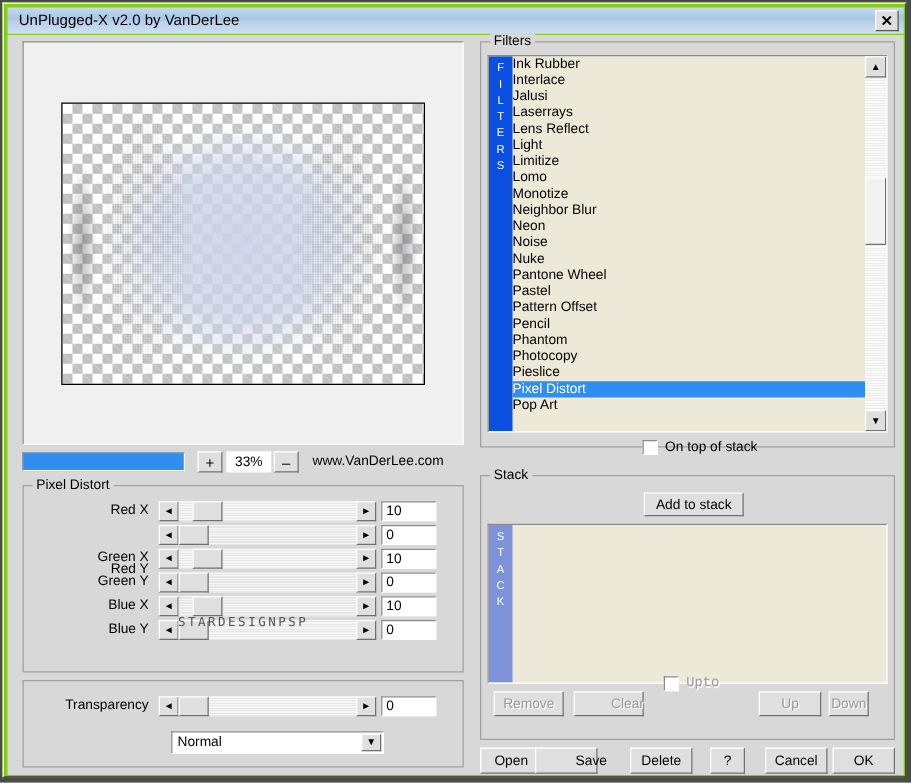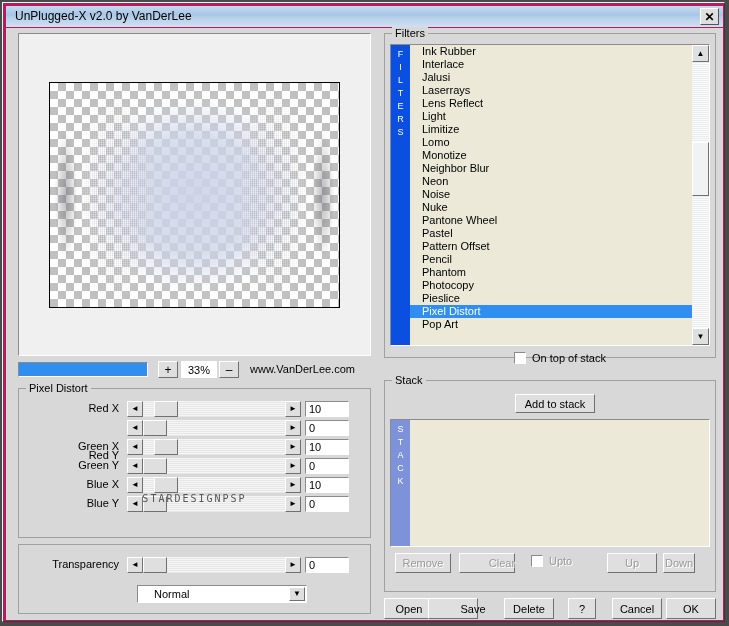"UnPlugged-X v2.0 by VanDerLee" .win { background: #be185d -> #84cc16 }
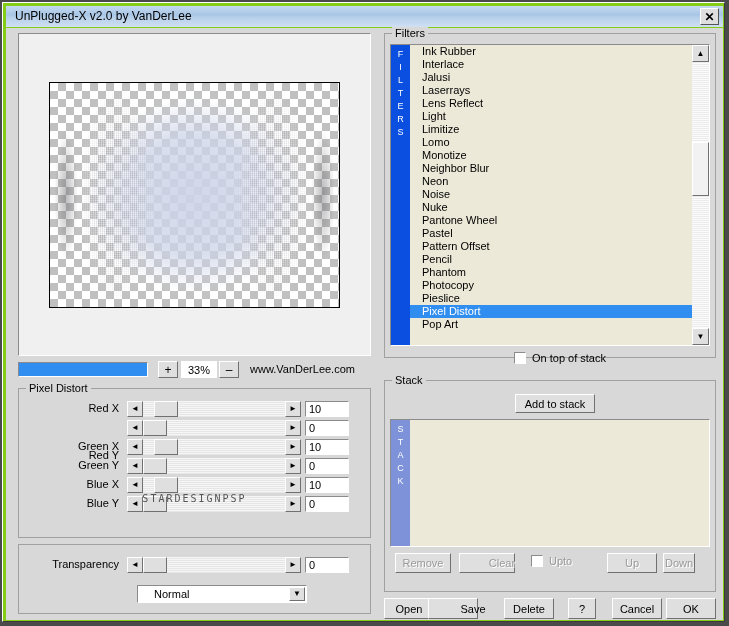"Ink Rubber" .litem { padding-left: 12px -> 0 }
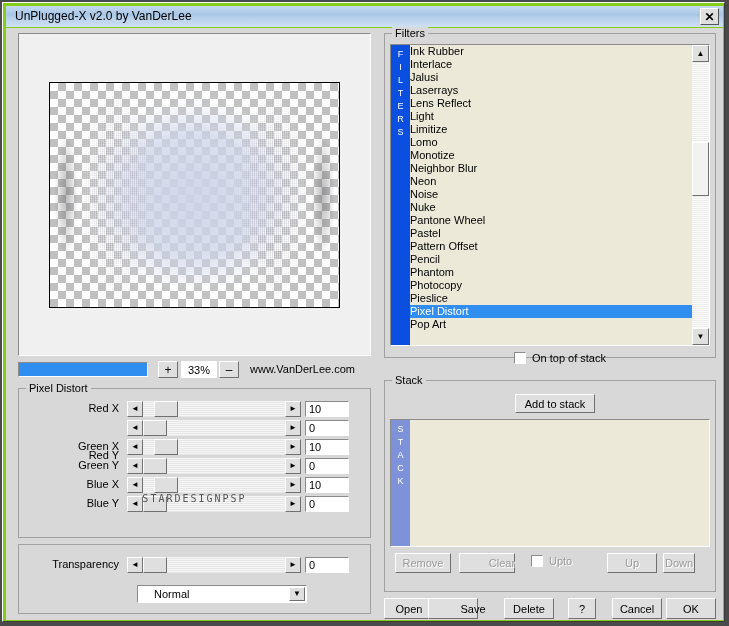"Upto" #upto-chk { font-family: none -> Liberation Mono, monospace; top: 174px -> 160px }
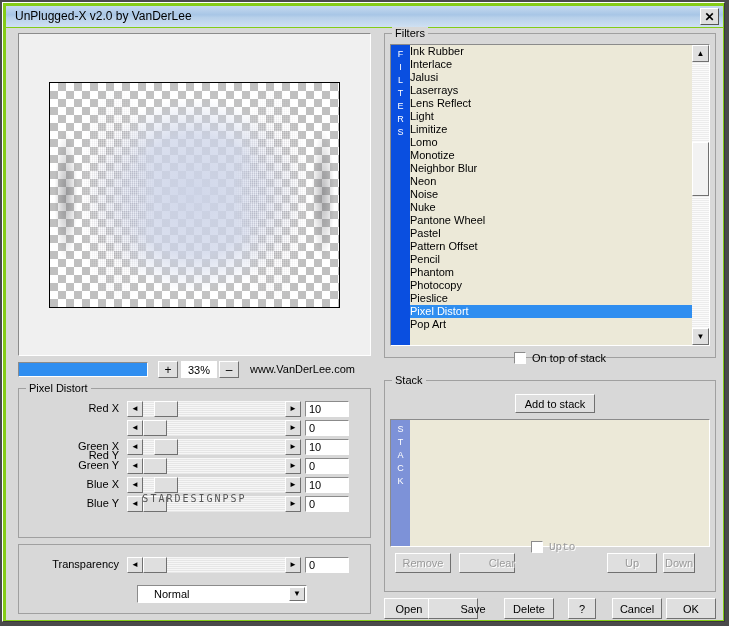"Normal" .combo { padding: 2px 0 0 16px -> 2px 0 0 4px }
